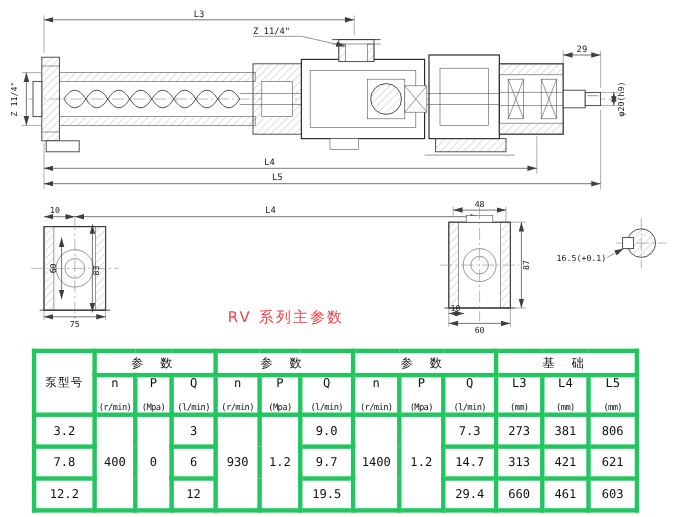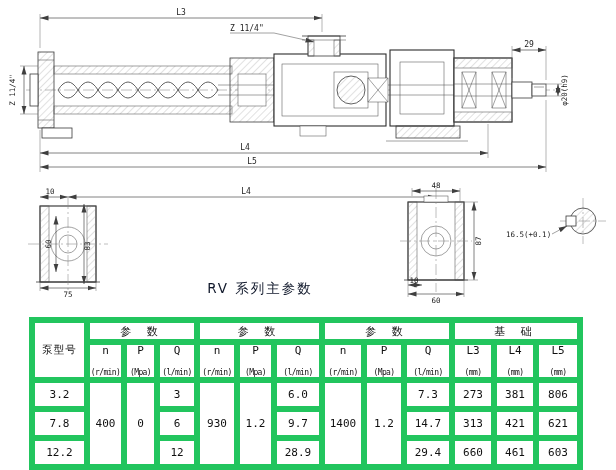"RV 系列主参数" .sheet-title { color: #0f172a -> #ef4444 }
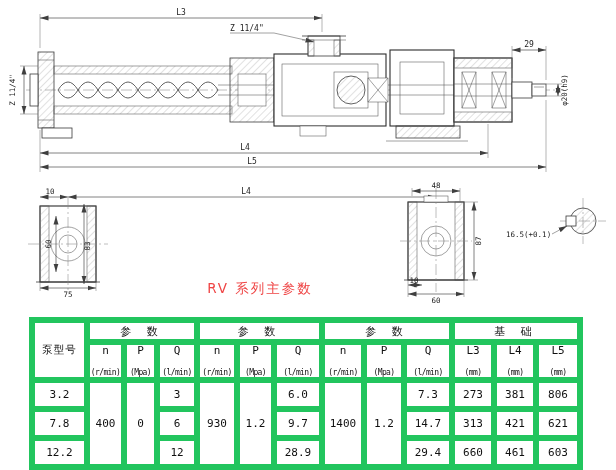"参 数" td { border: 6px solid #22c55e -> 4px solid #22c55e }
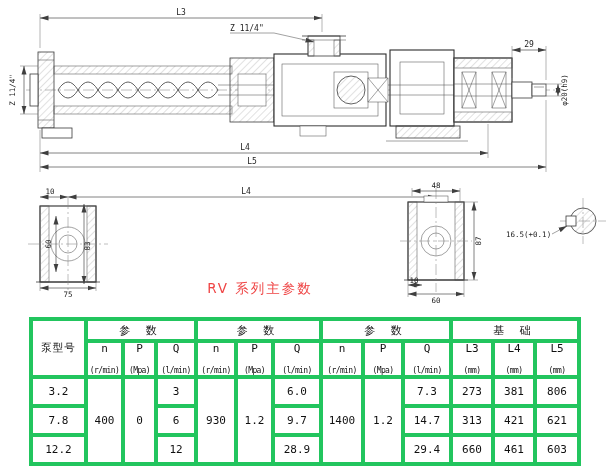"6.0" td { text: 6.0 -> 9.0 }
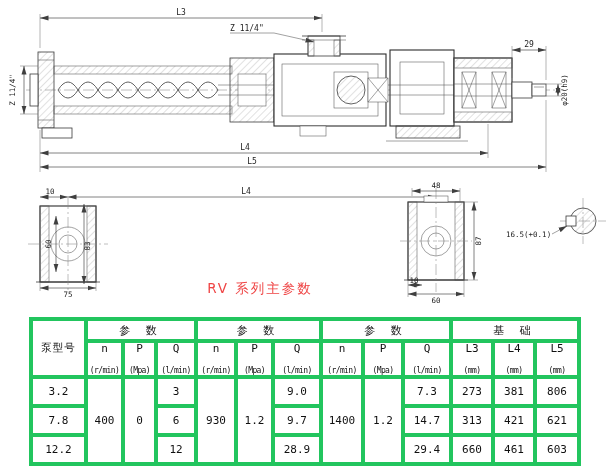"28.9" td { text: 28.9 -> 19.5 }
